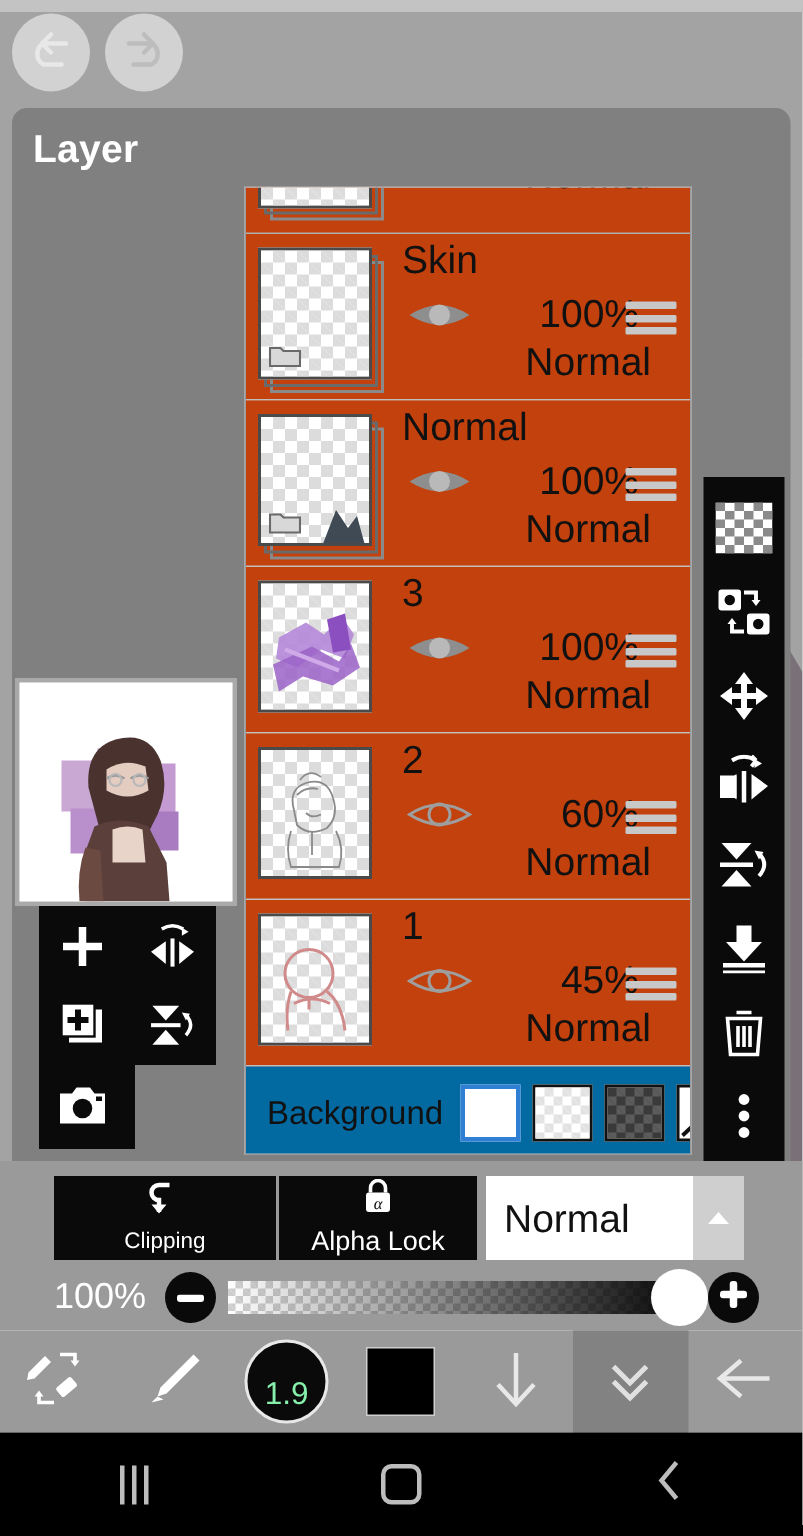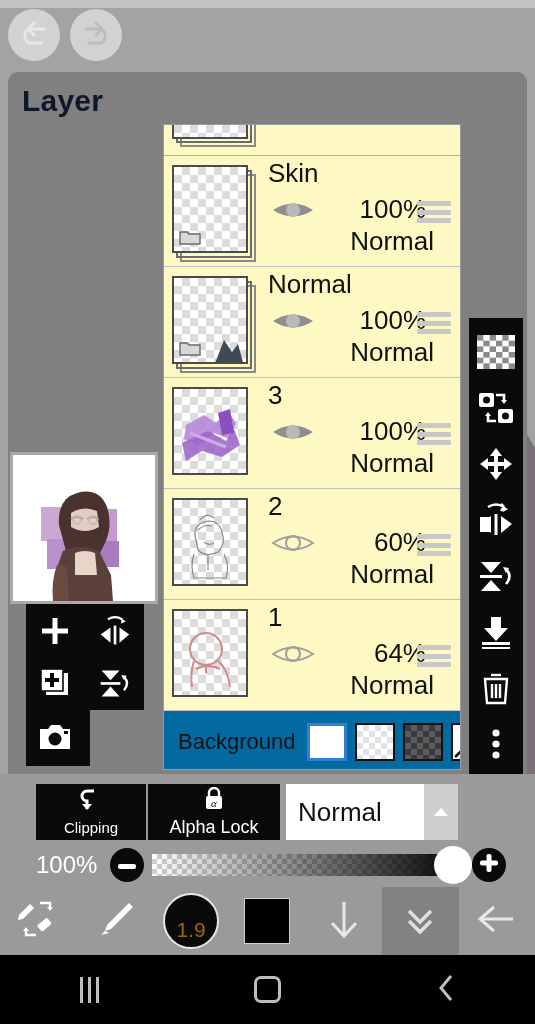"Layer" .panel-title { color: #0f172a -> #ffffff; font-size: 30px -> 26px }
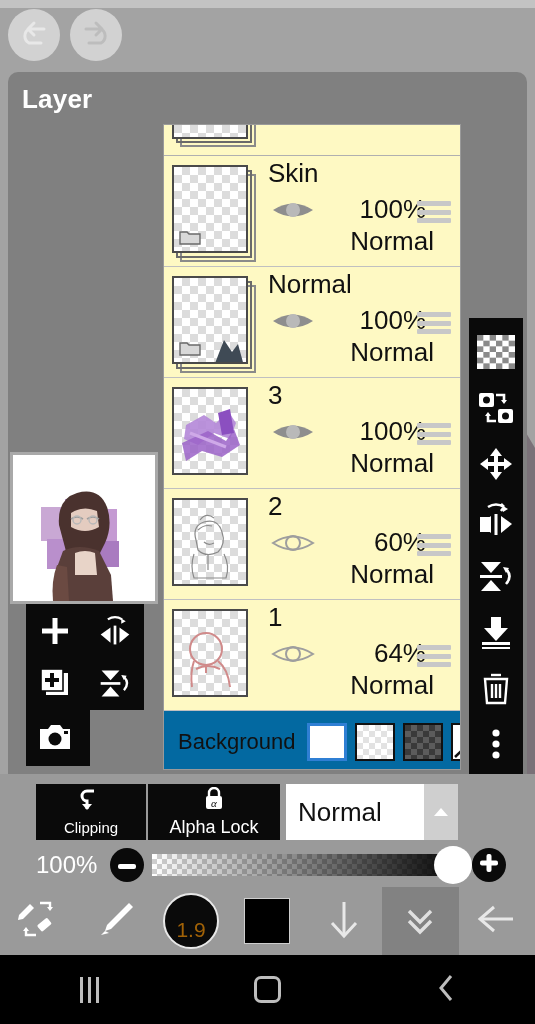"Skin" .row { background: #fef9c3 -> #c2410c }
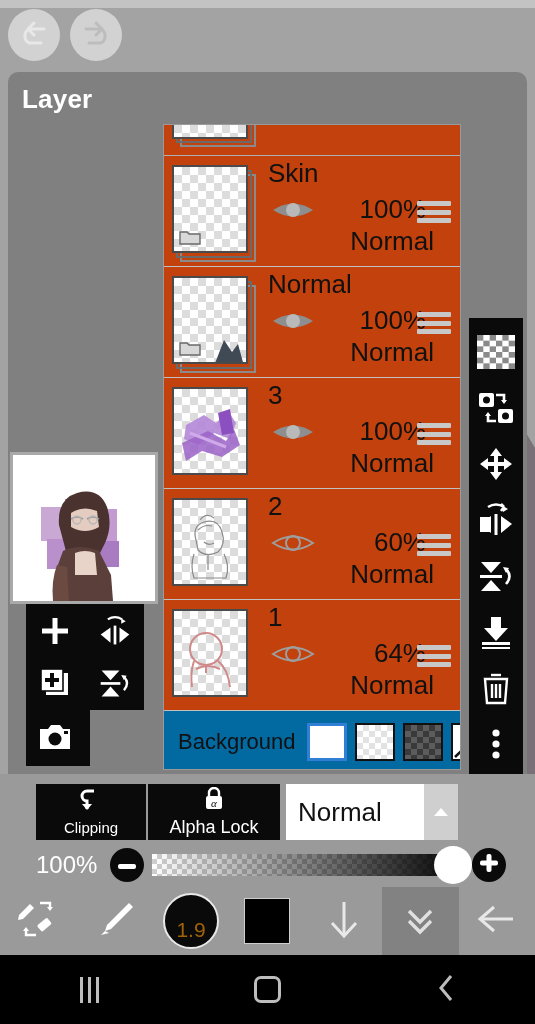"64%" div.opacity { text: 64% -> 45% }
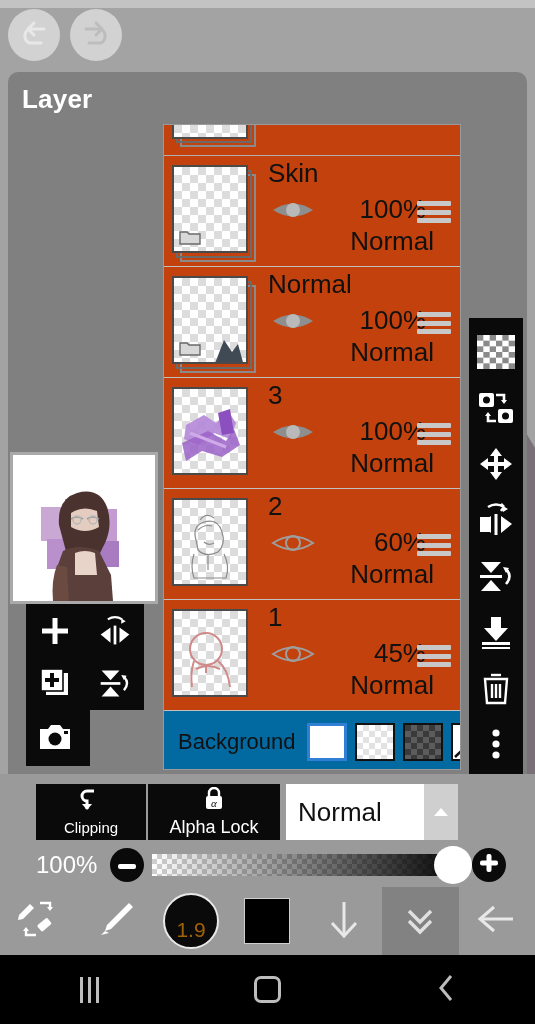"Clipping" .ctl-clip { width: 110px -> 148px }
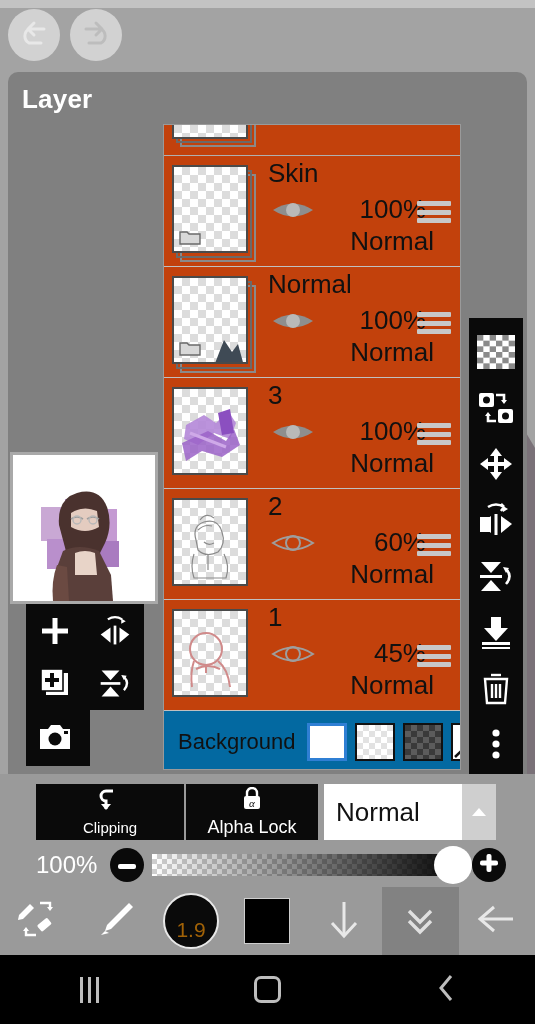"1.9" .size-badge { color: #a16207 -> #86efac }
